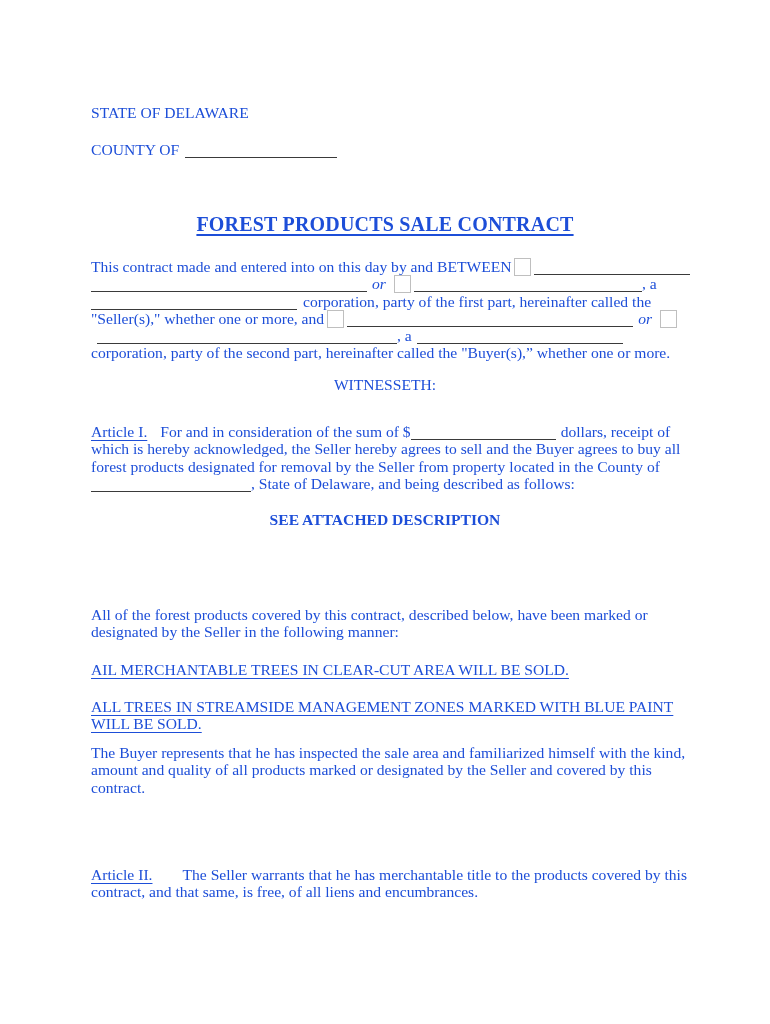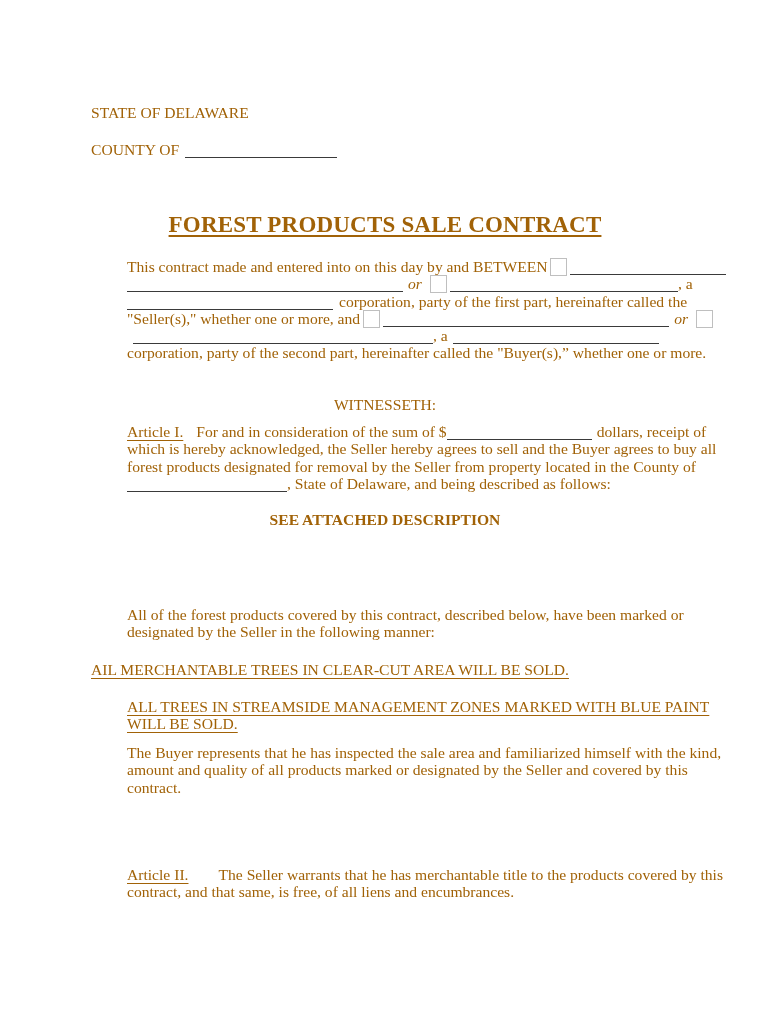"STATE OF DELAWARE" .page { color: #a16207 -> #1d4ed8 }
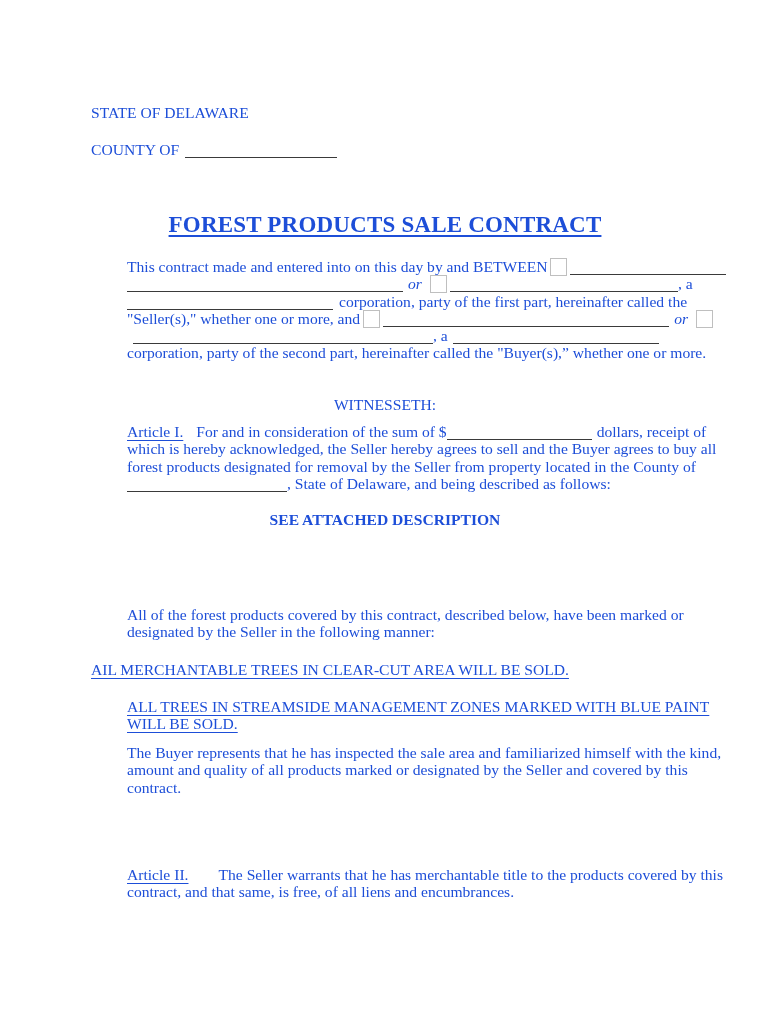"FOREST PRODUCTS SALE CONTRACT" .title-text { font-size: 23px -> 20px }
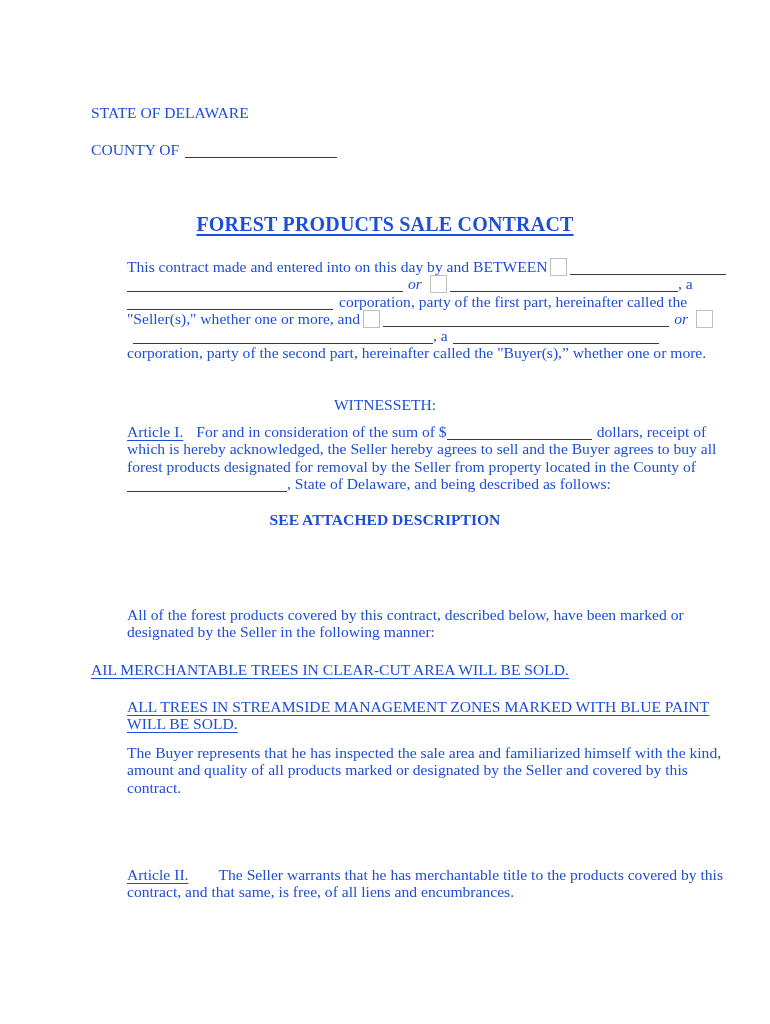"This contract made and entered" .line { margin-left: 36px -> none }
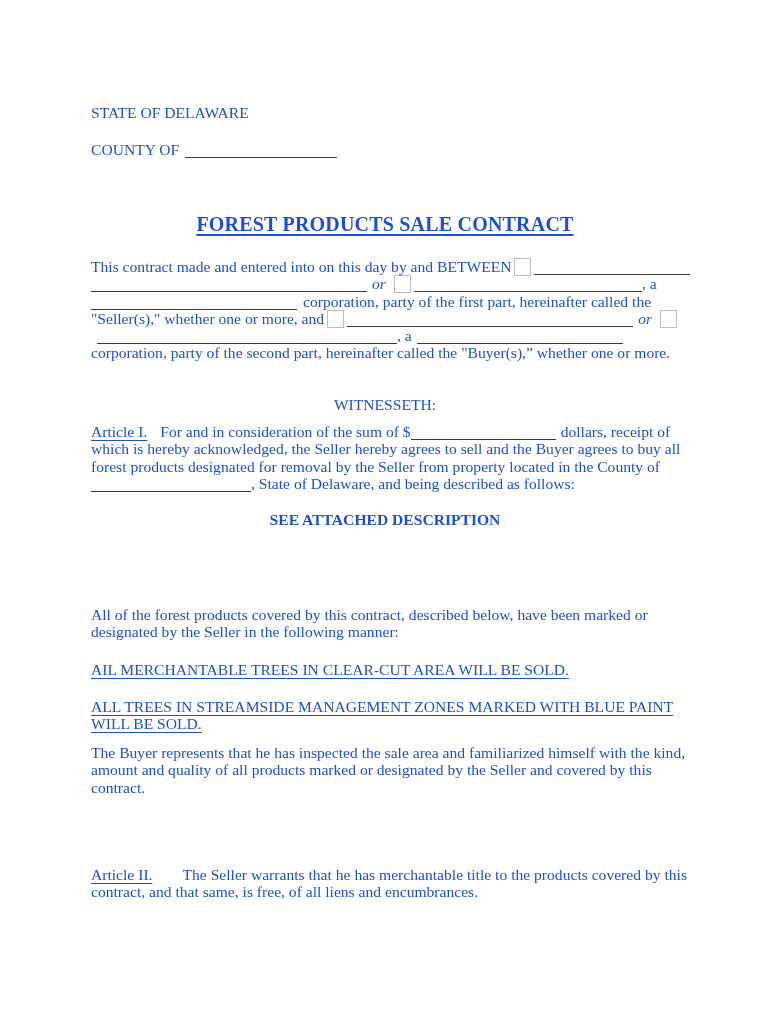"WITNESSETH:" div.abs { top: 396px -> 376px }
